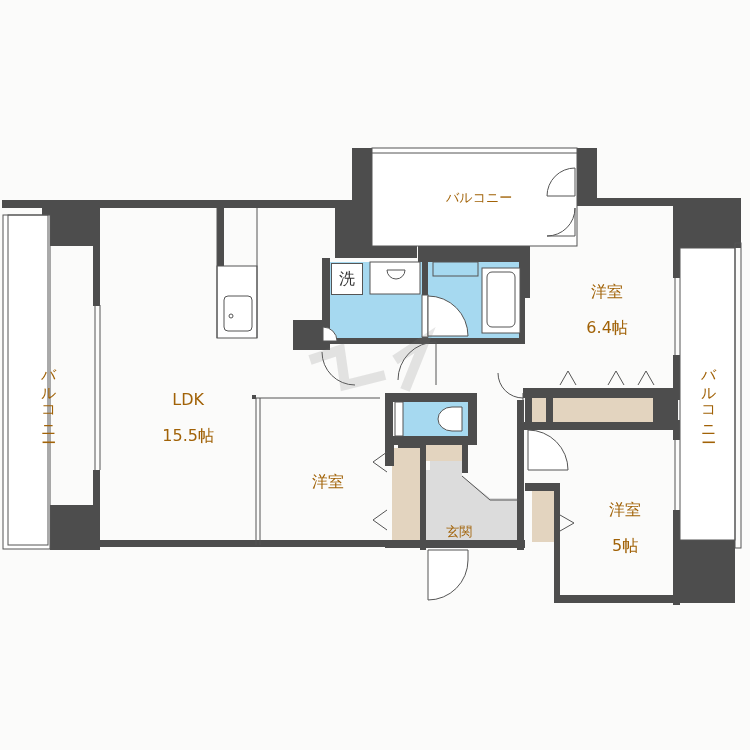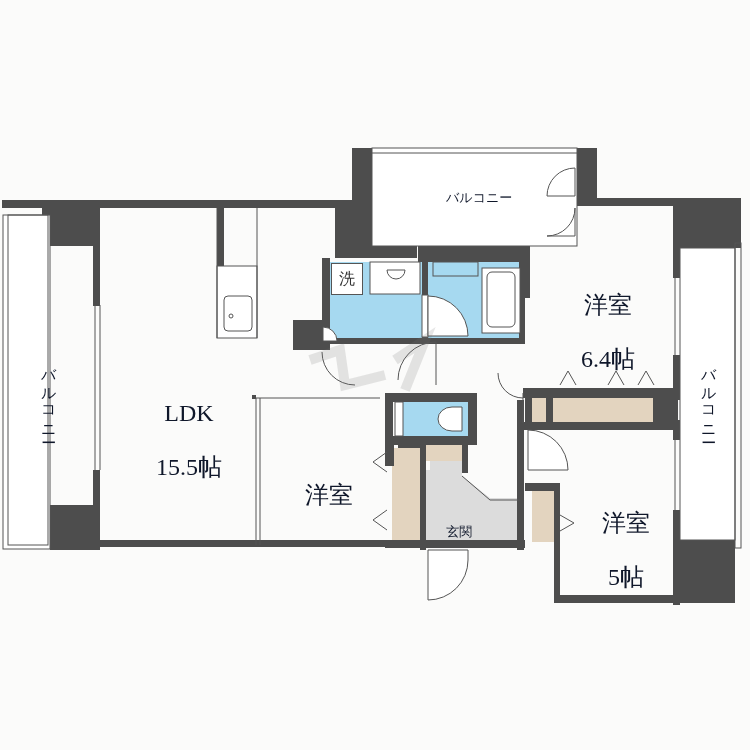"バルコニー" .lbl { color: #0f172a -> #a16207 }
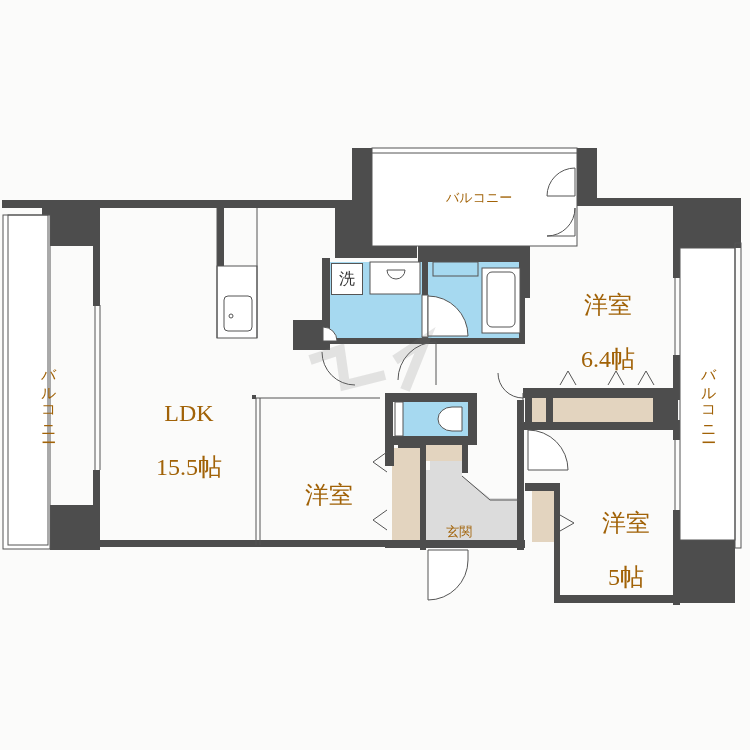"洋室" .room-big { font-family: Liberation Serif, serif -> none; font-size: 24px -> 16px }
